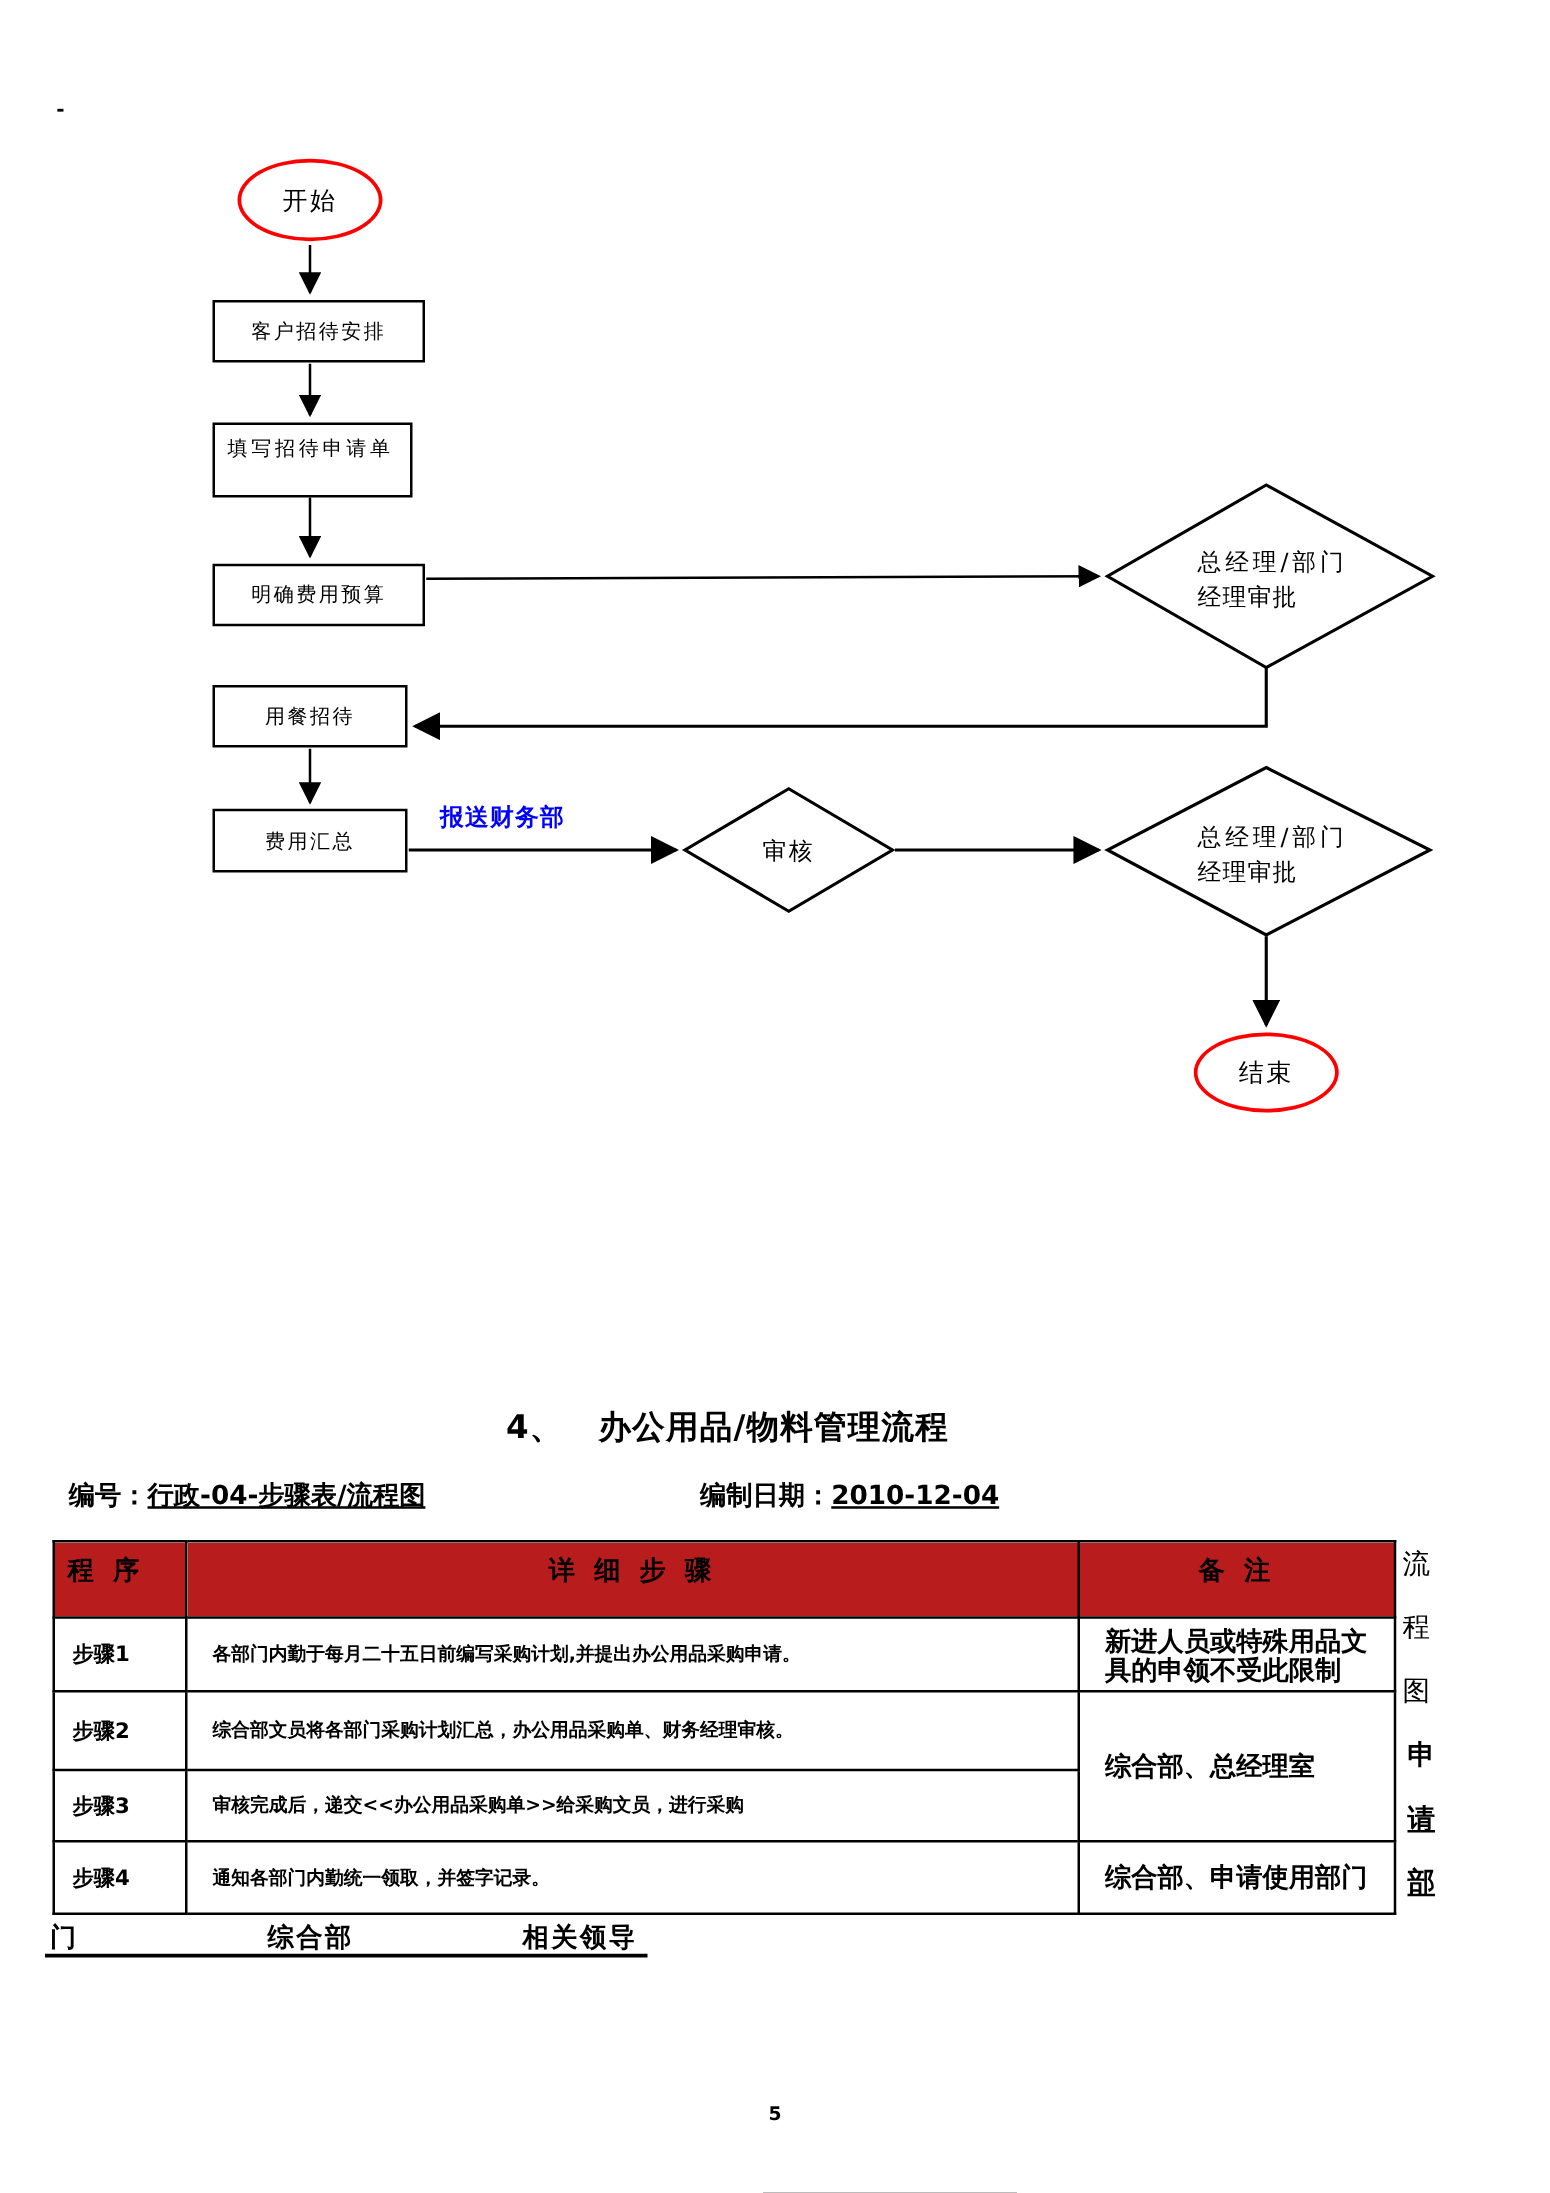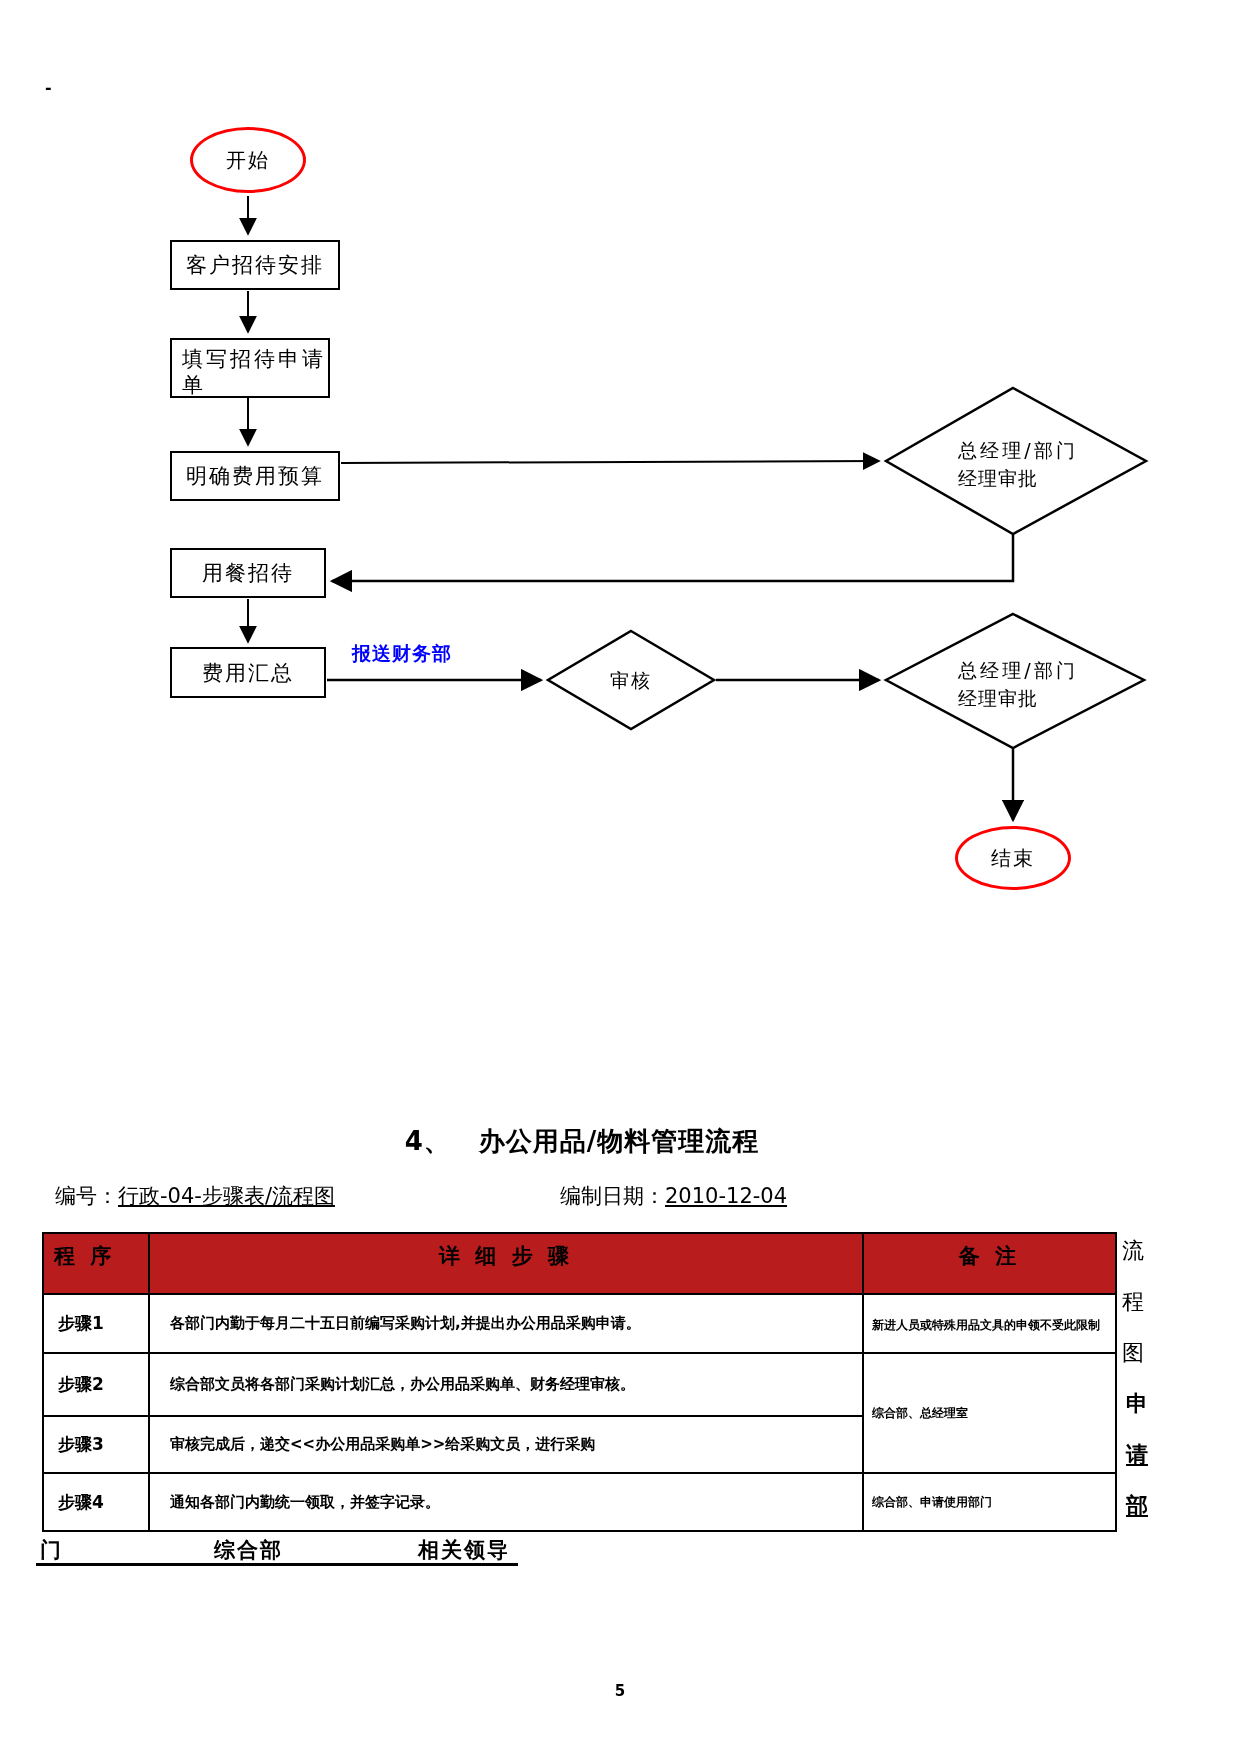"客户招待安排" .node { font-size: 21px -> 16px }
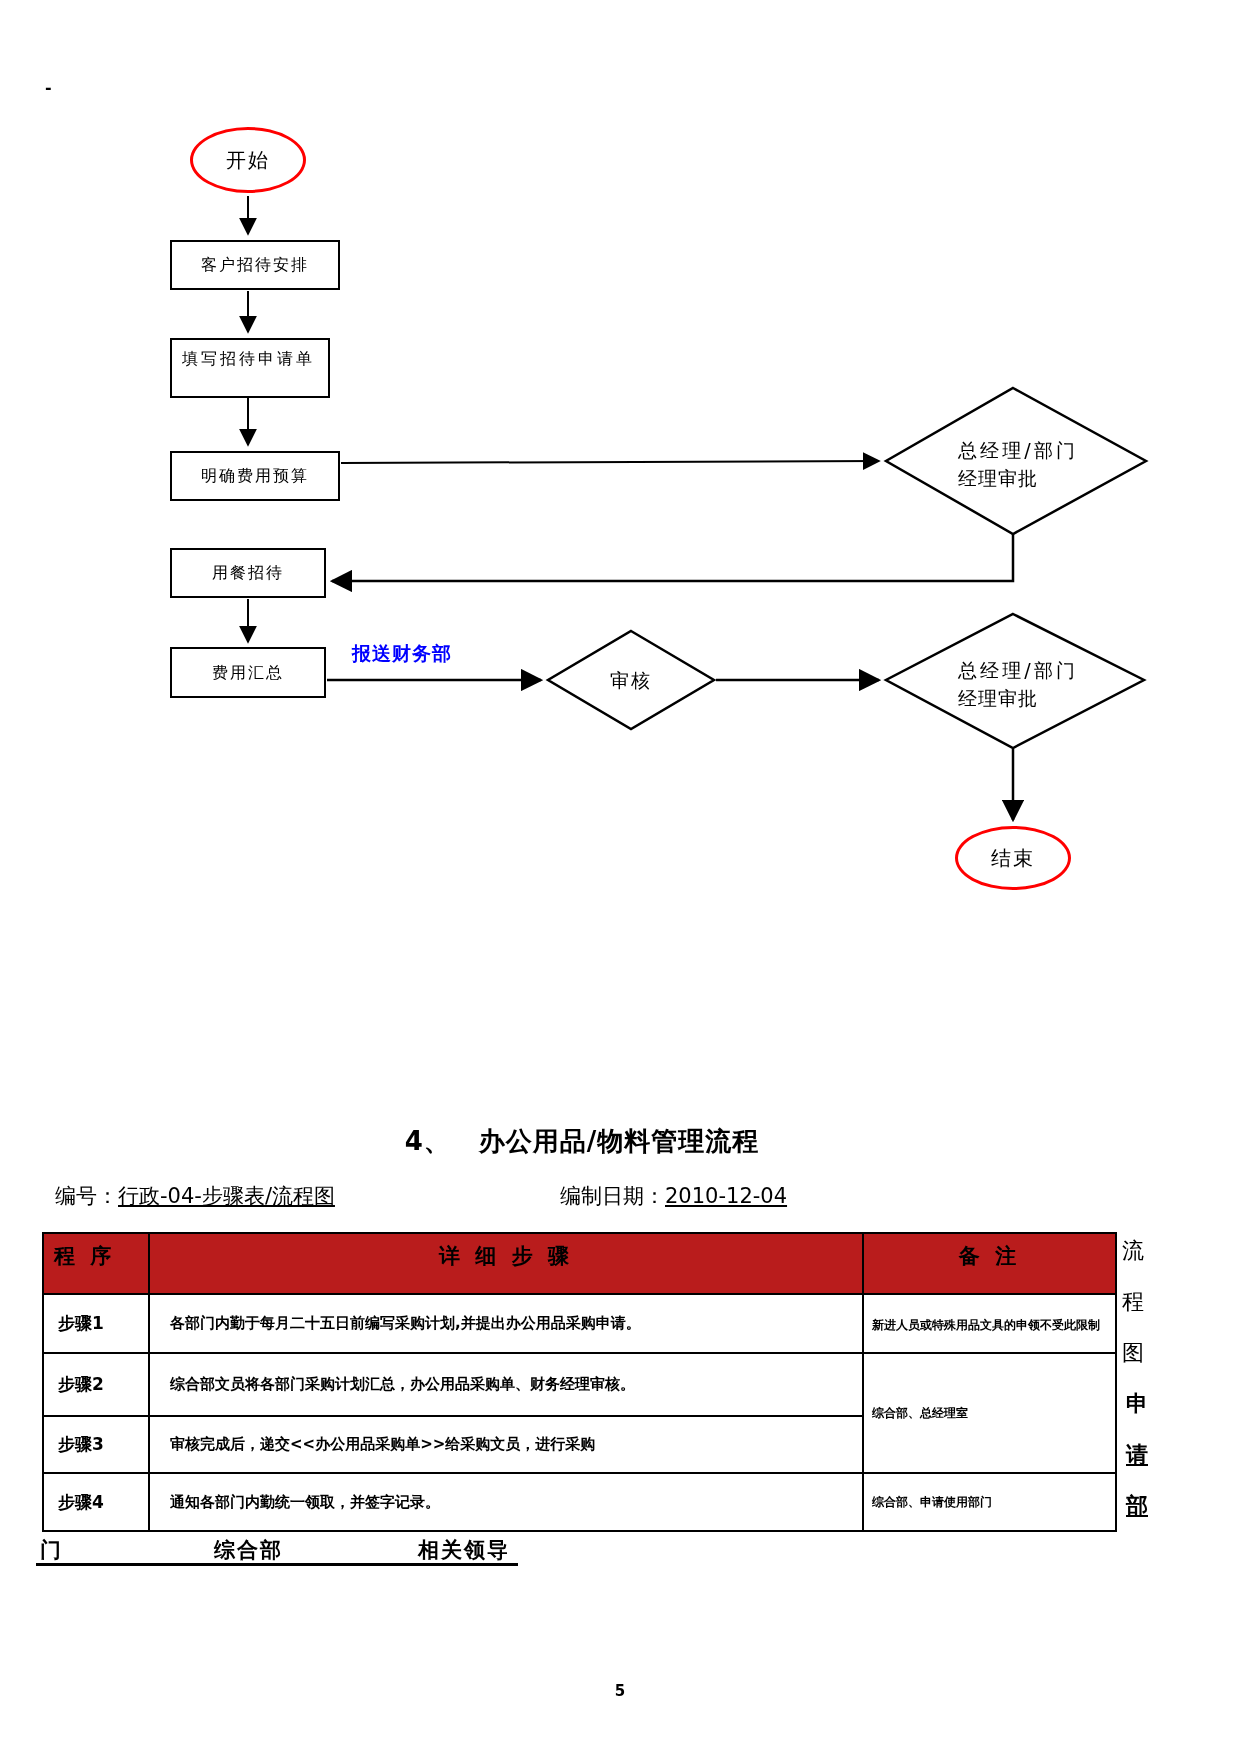"编号：行政-04-步骤表/流程图" .info-line { font-weight: normal -> bold }
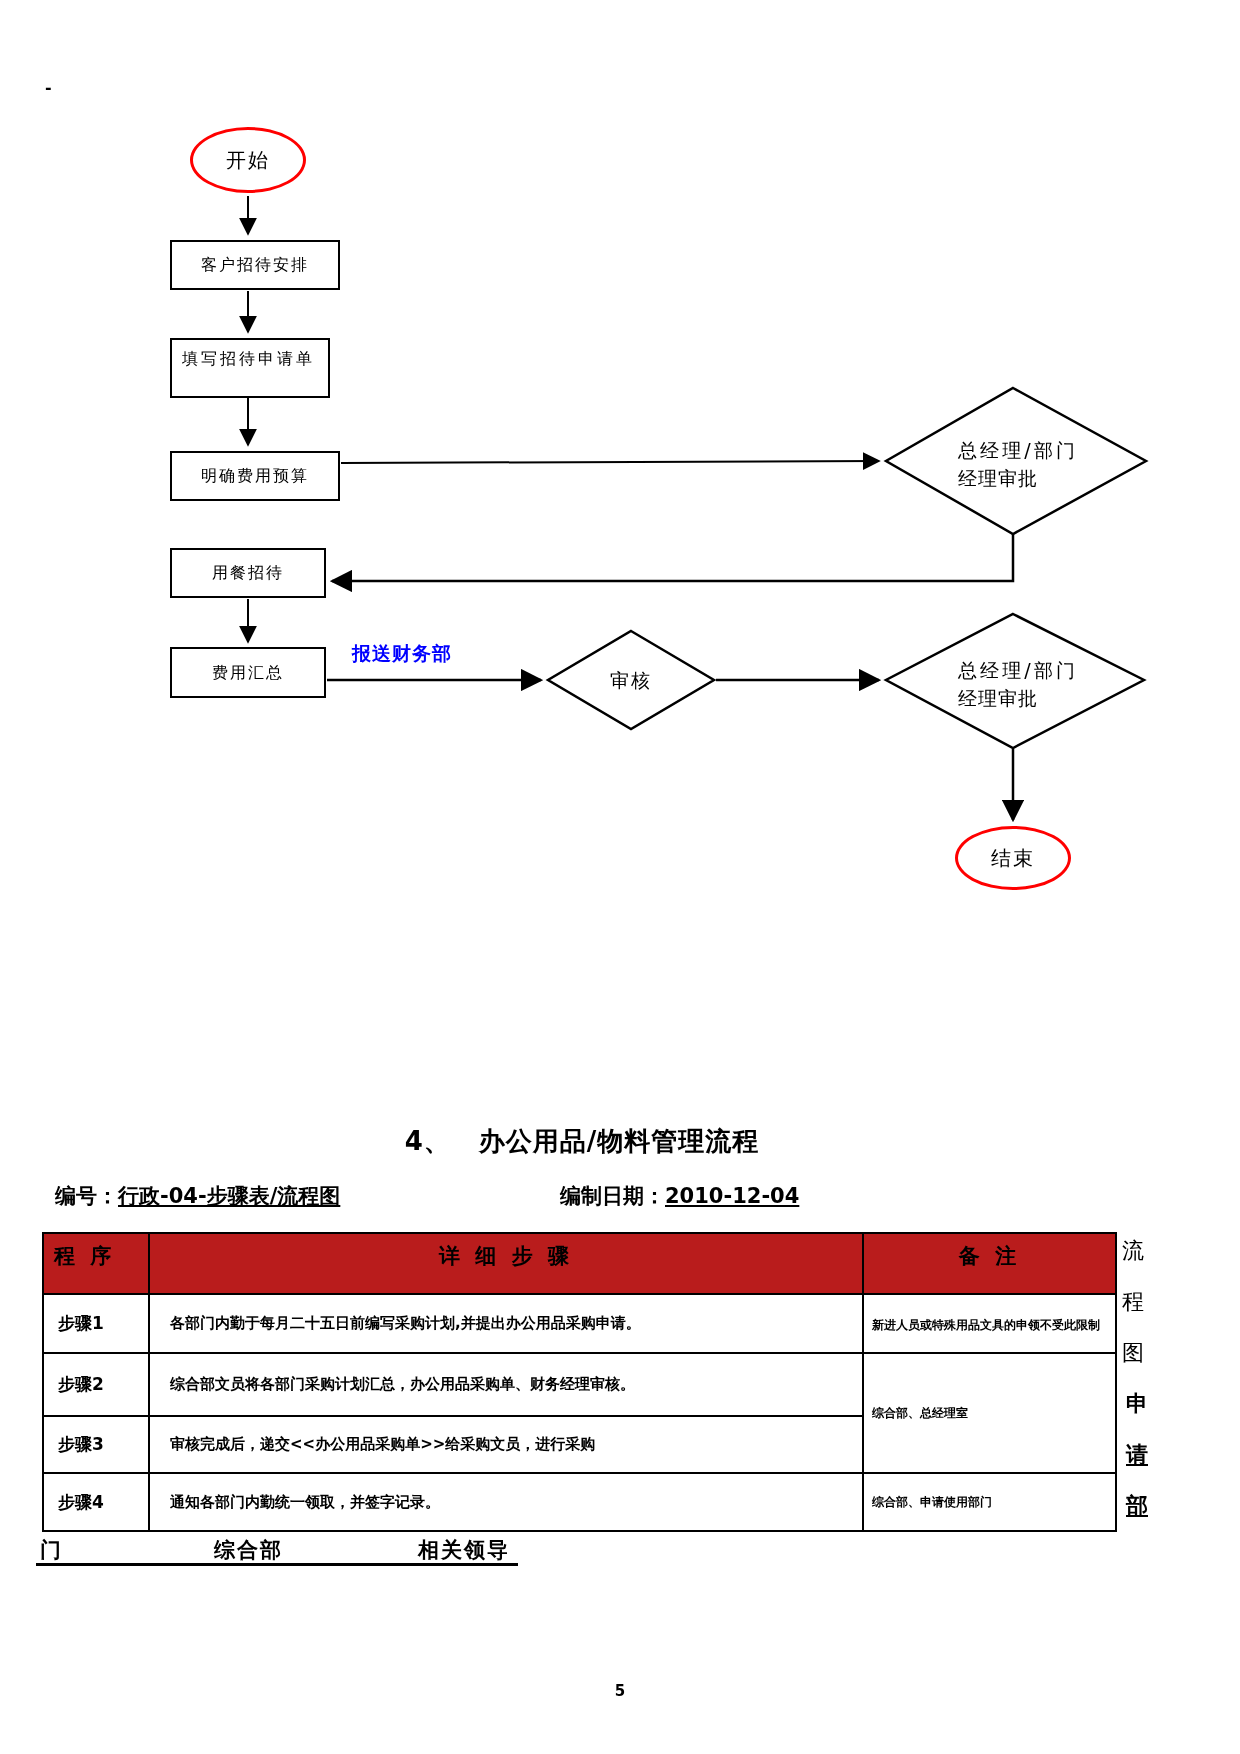"新进人员或特殊用品文具的申领不受此限制" .cell-note { font-size: 12px -> 21px; padding-left: 8px -> 20px }
